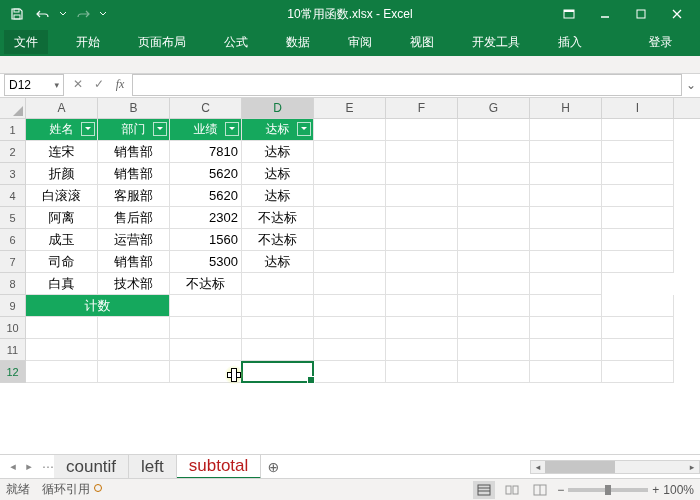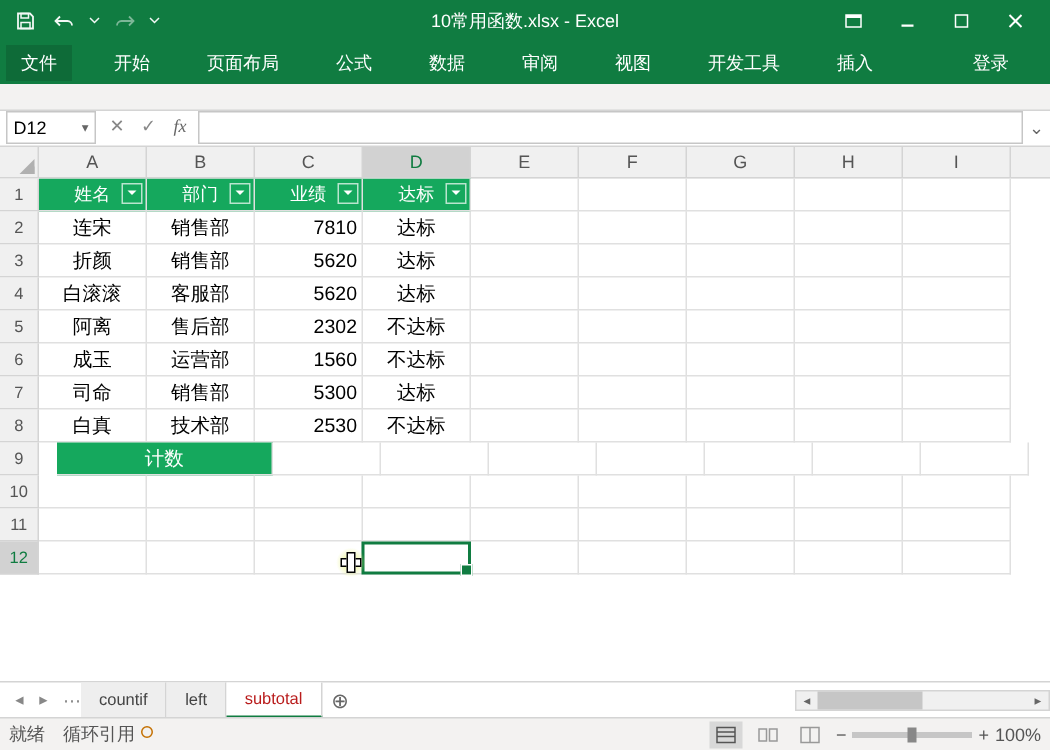"2530" div.cell { html: <div>2530</div> -> none }
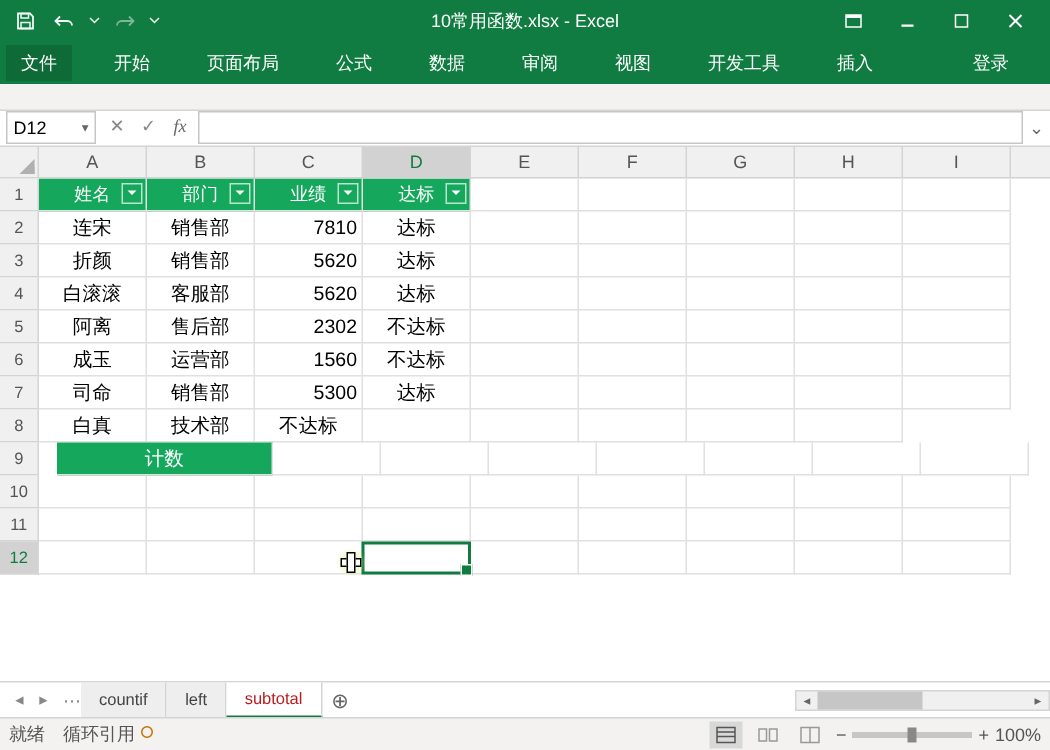"计数" .merged { margin-left: 12px -> none }
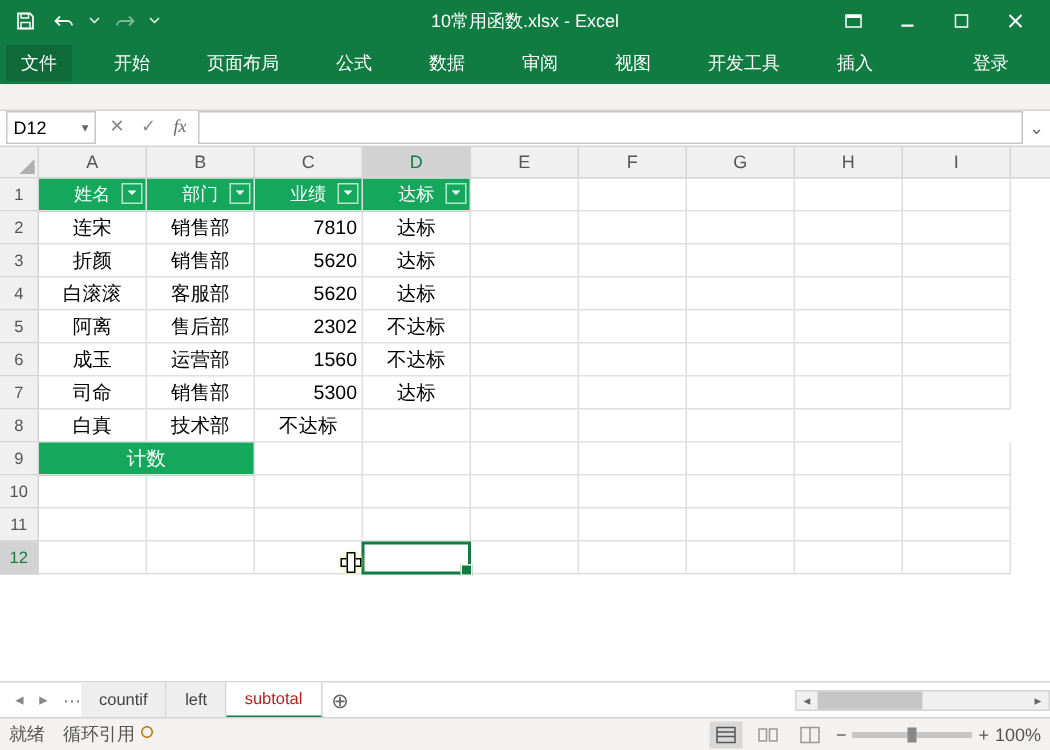"countif" .tab { font-size: 11px -> 17px }
